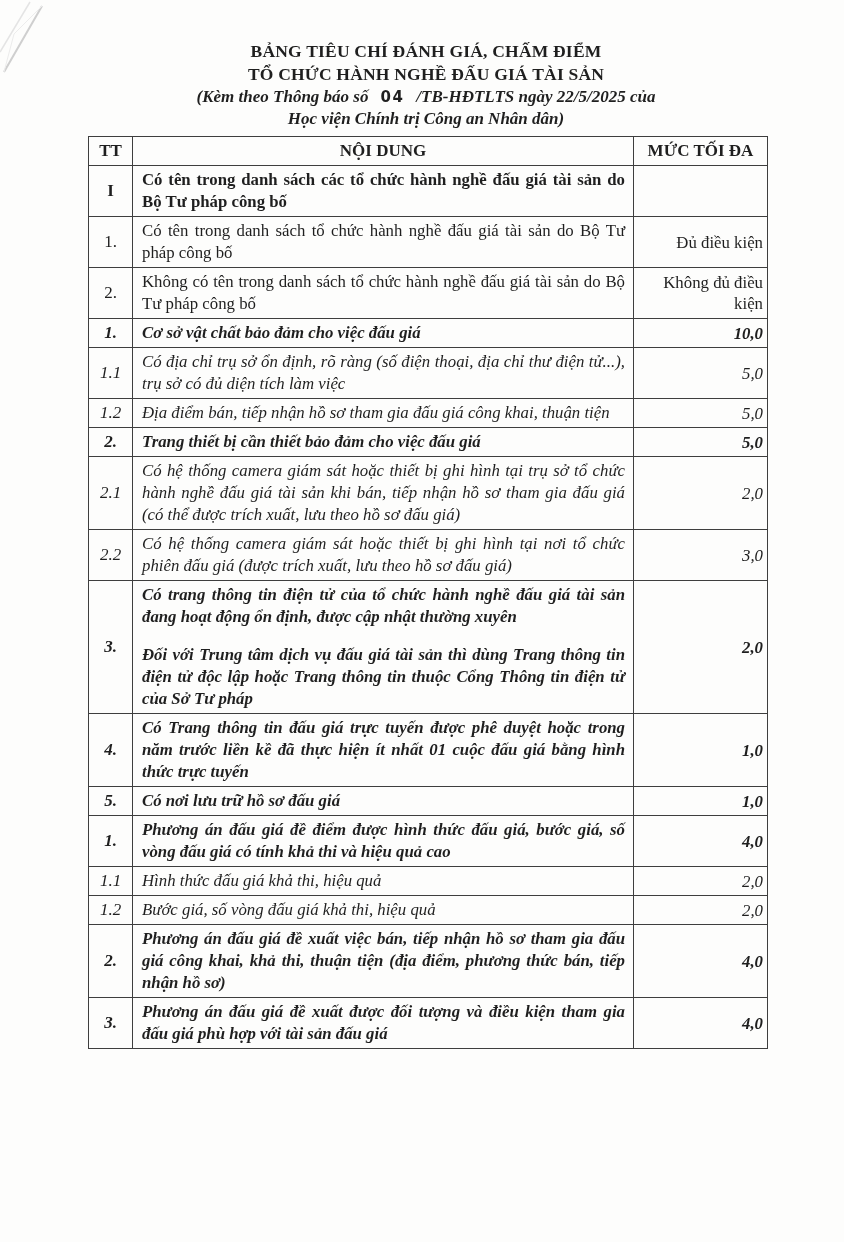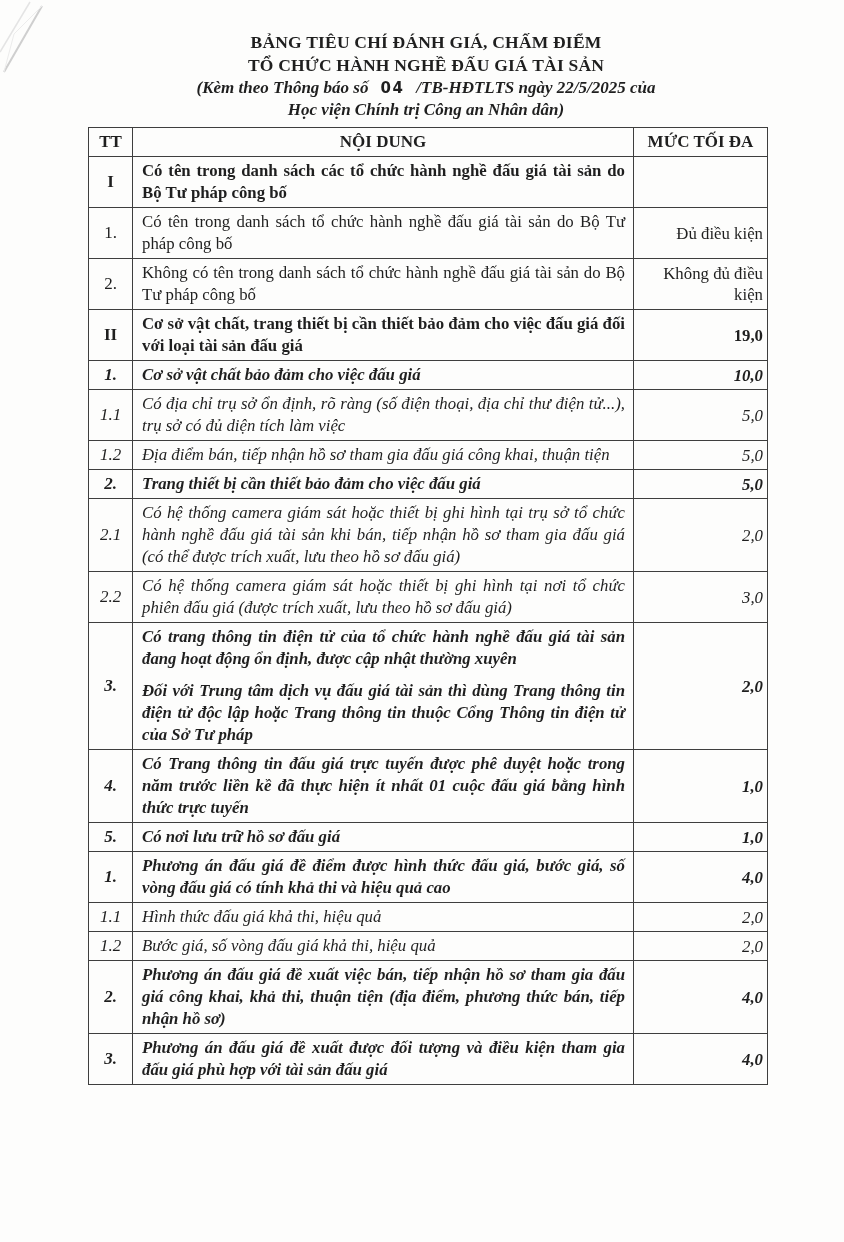"BẢNG TIÊU CHÍ ĐÁNH GIÁ," .page { padding-top: 31px -> 40px }
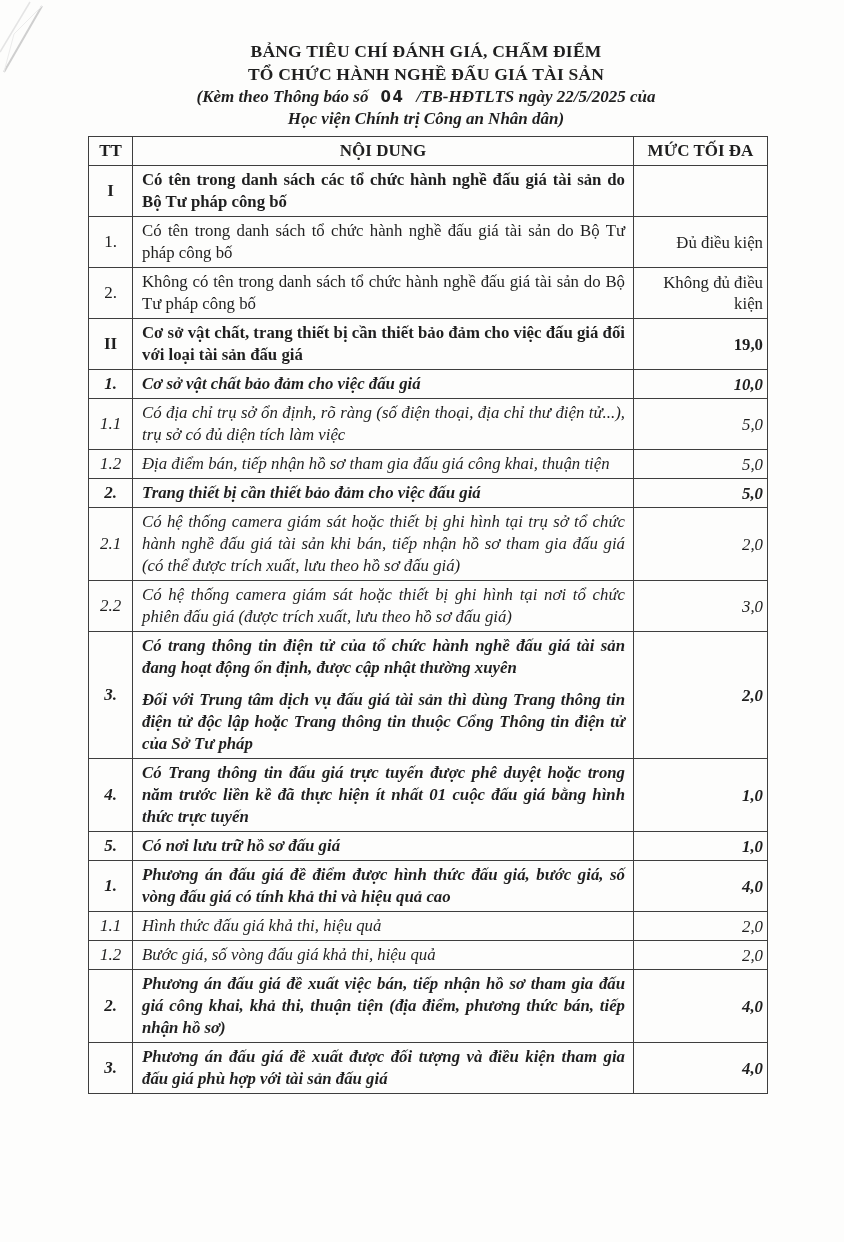"II" tr.row-section { html: <tr> <td>II</td> <td> <div>Cơ sở vật chất, trang thiết bị cần thiết bảo đảm cho việc đấu giá đối với loại tài sản đấu giá</div> </td> <td>19,0</td> </tr> -> none }
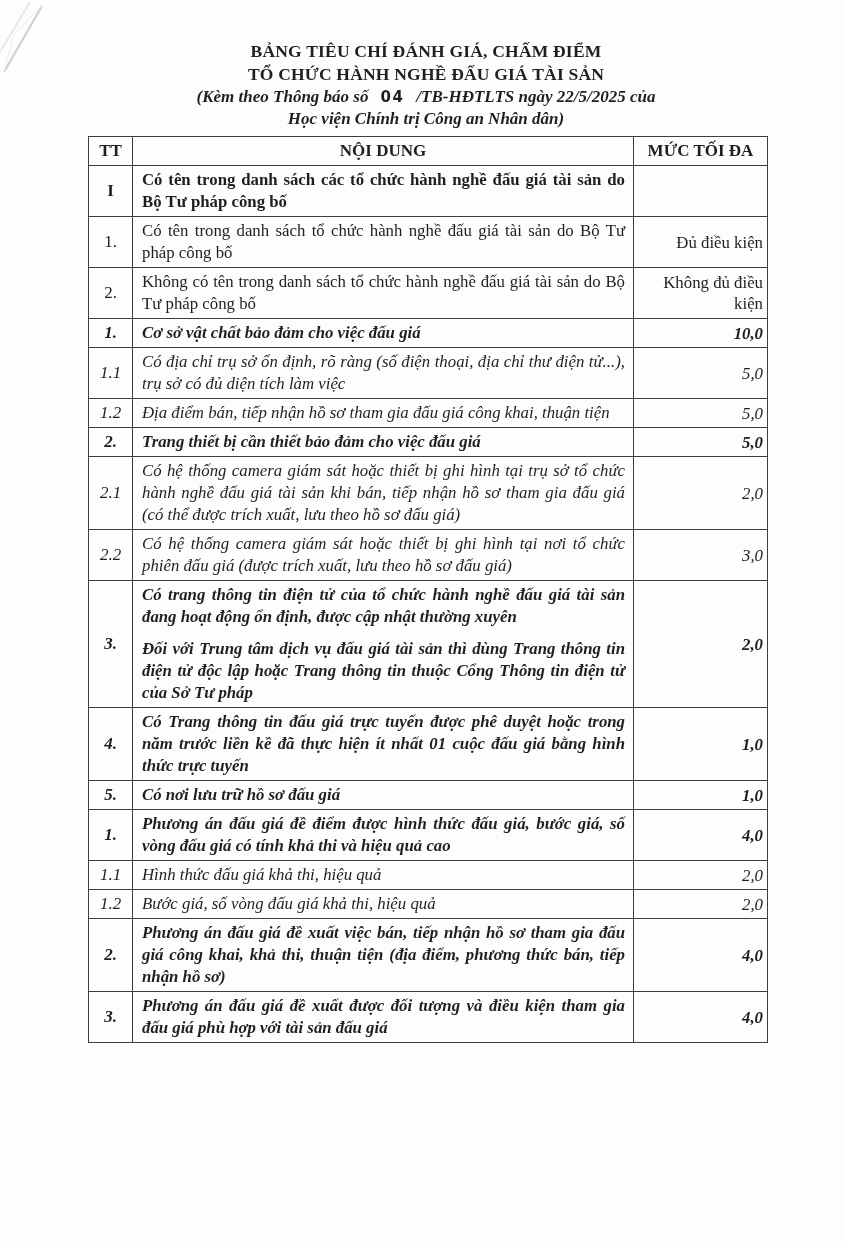"Đối với Trung tâm dịch" .para + .para { margin-top: 10px -> 16px }
